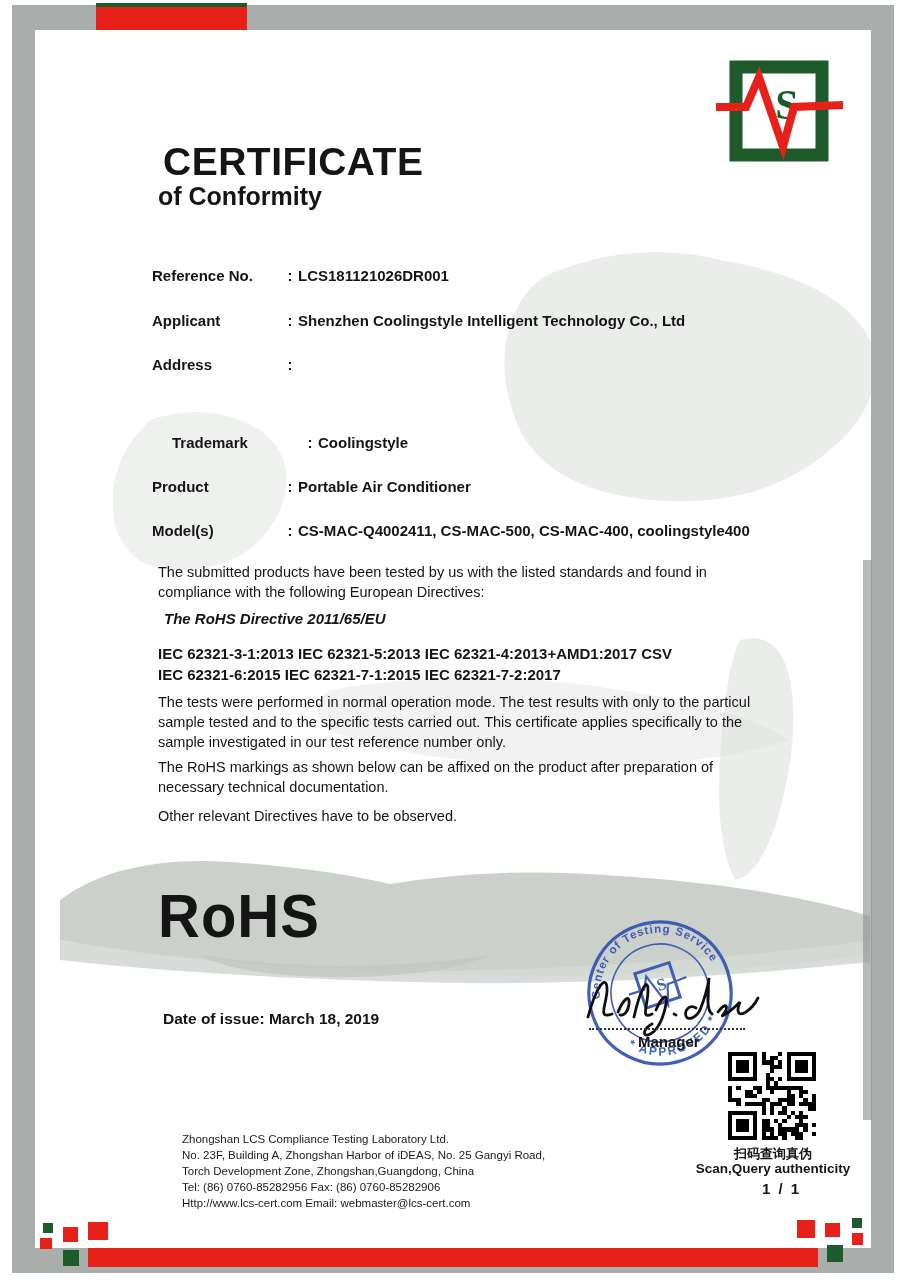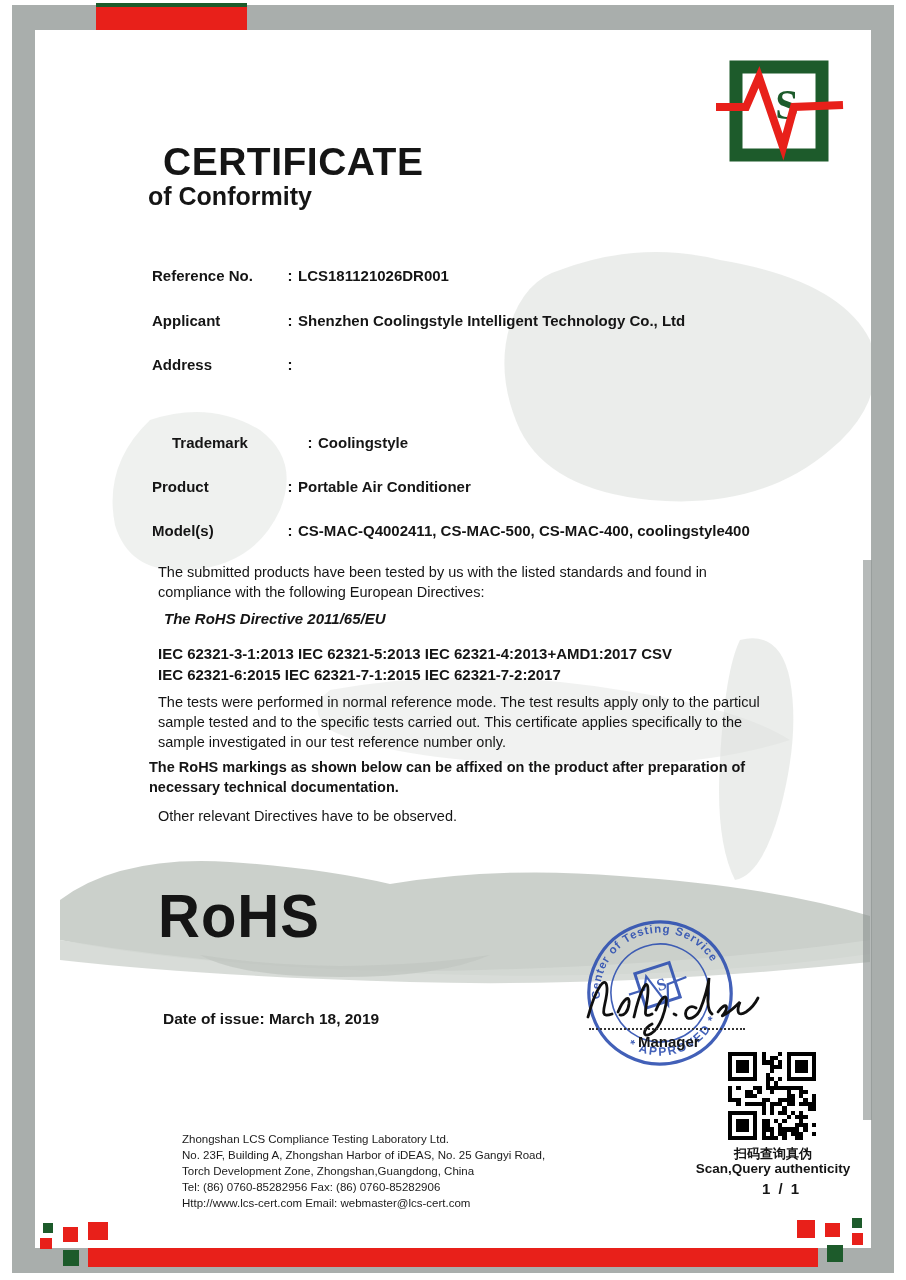"of Conformity" div.abs { left: 148px -> 158px }
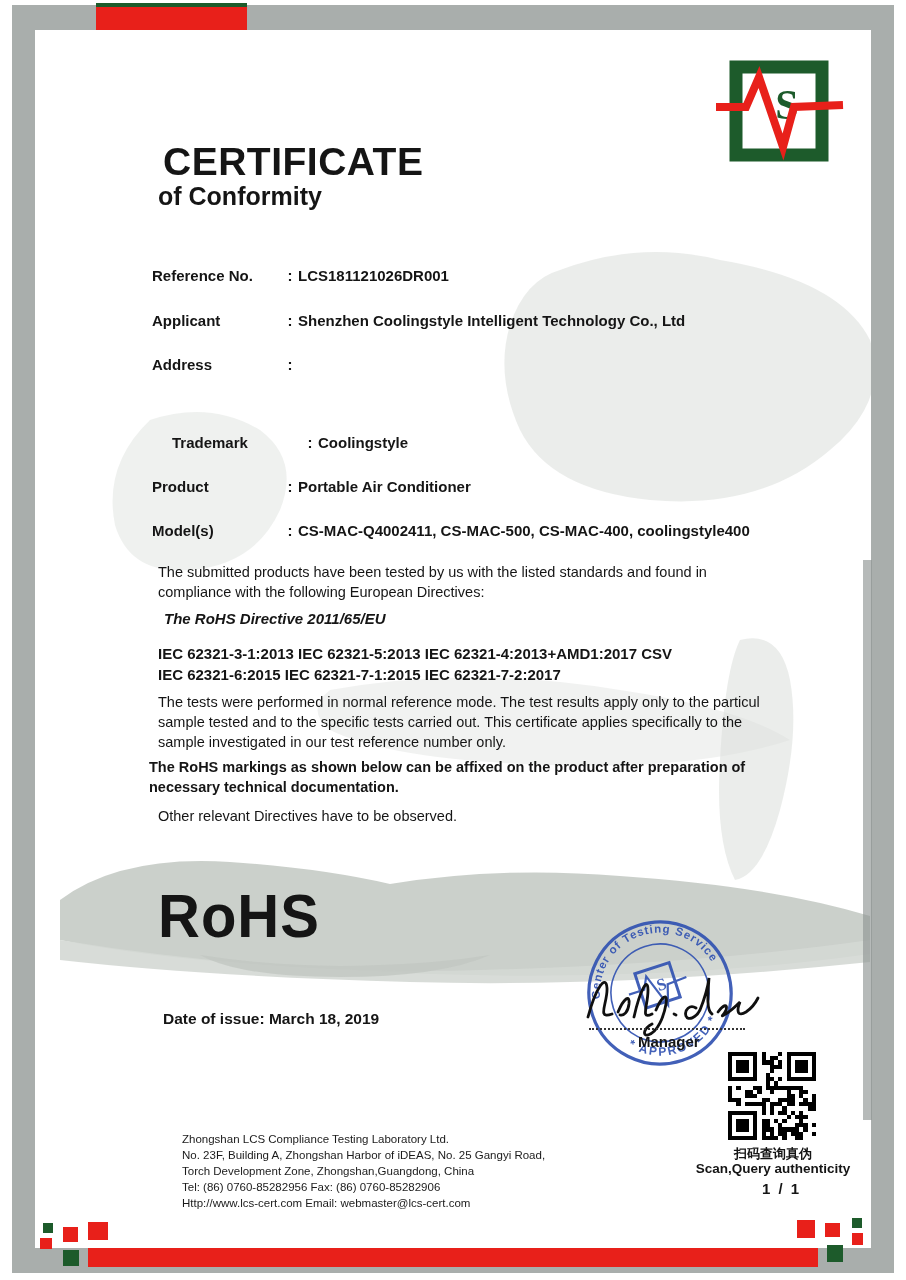"The tests were performed in" div.abs { text: reference mode. The test results apply -> operation mode. The test results with }
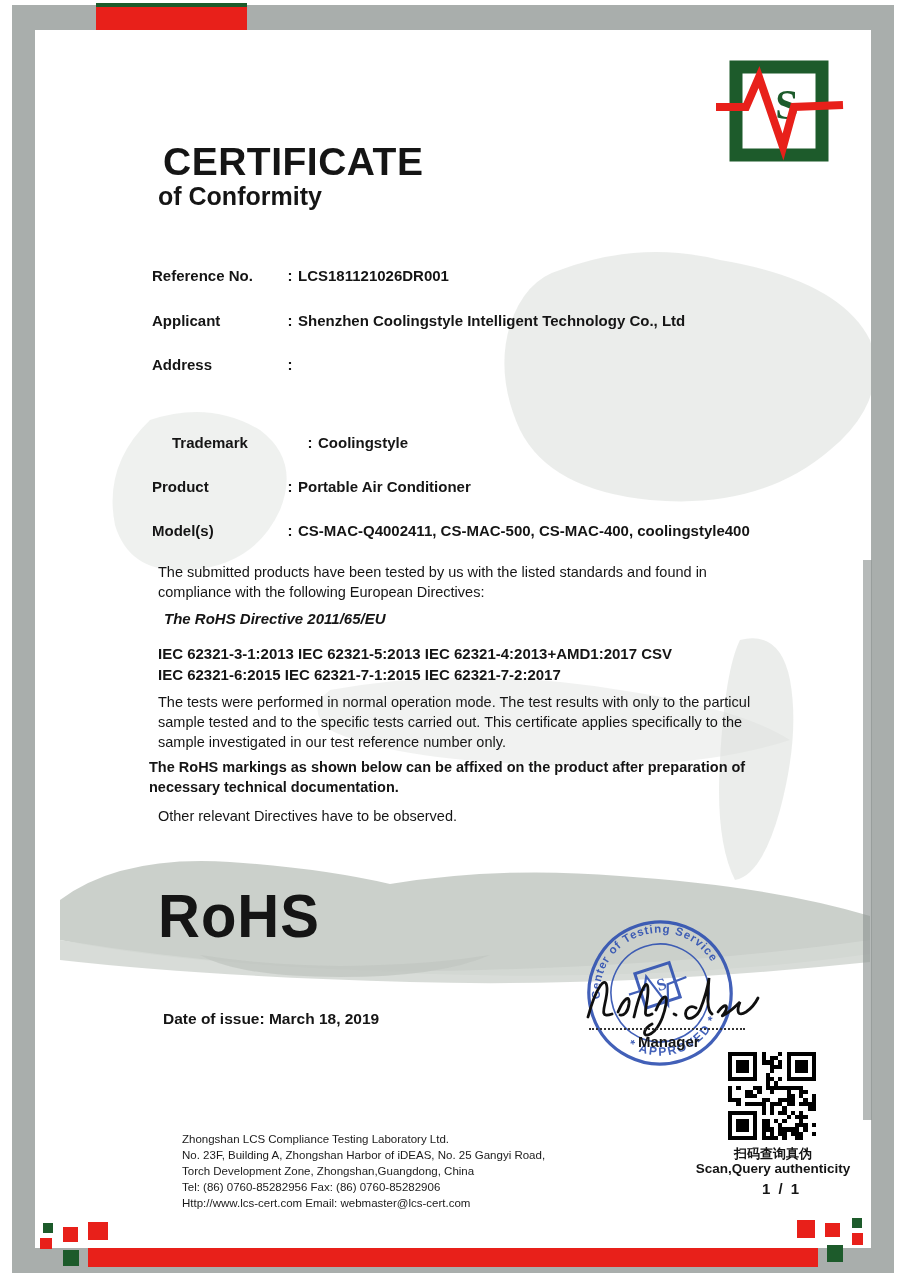"The RoHS markings as shown" div.abs { font-weight: bold -> none; left: 149px -> 158px }
